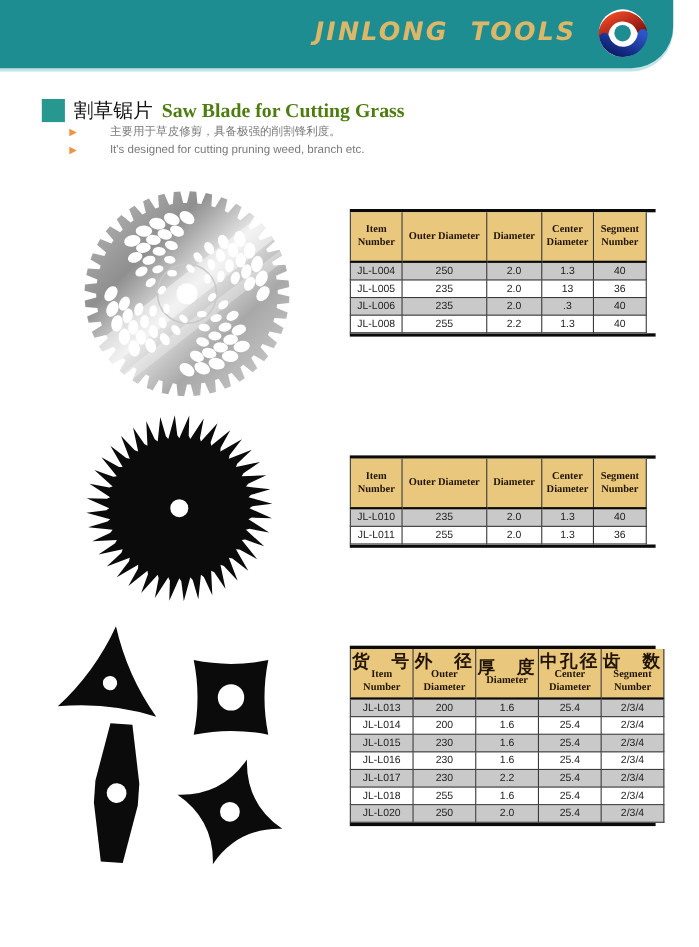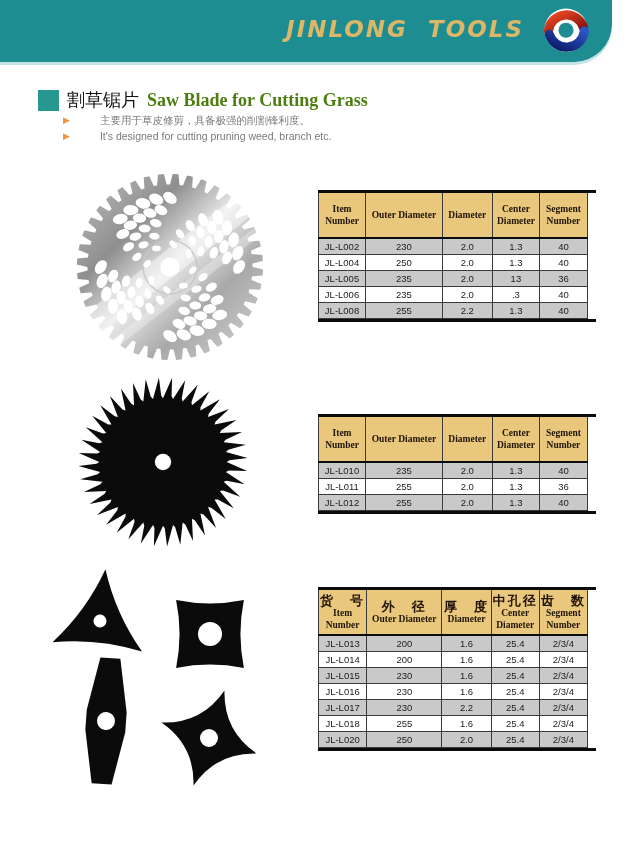"JL-L002" tr { html: <tr> <td>JL-L002</td> <td>230</td> <td>2.0</td> <td>1.3</td> <td>40</td> </tr> -> none }
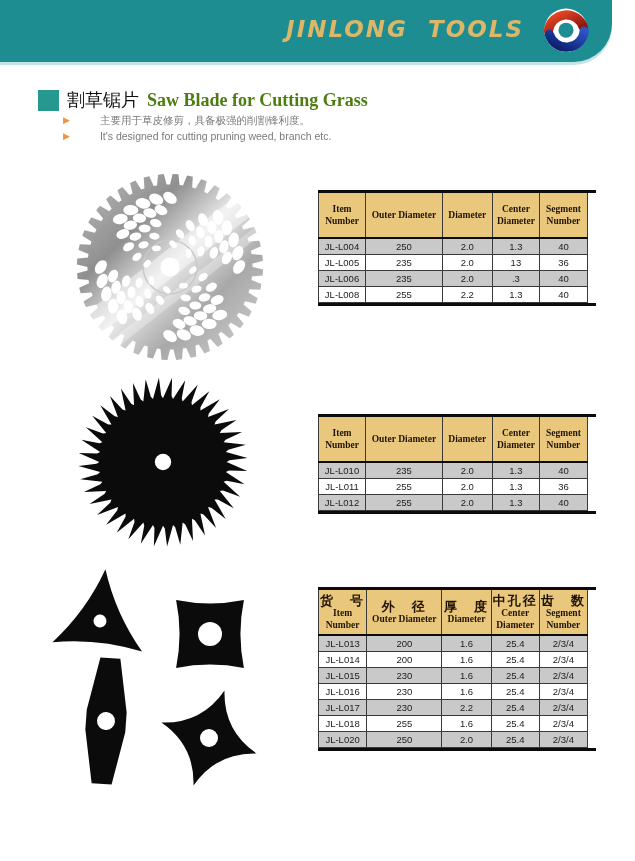"JL-L012" tr { html: <tr> <td>JL-L012</td> <td>255</td> <td>2.0</td> <td>1.3</td> <td>40</td> </tr> -> none }
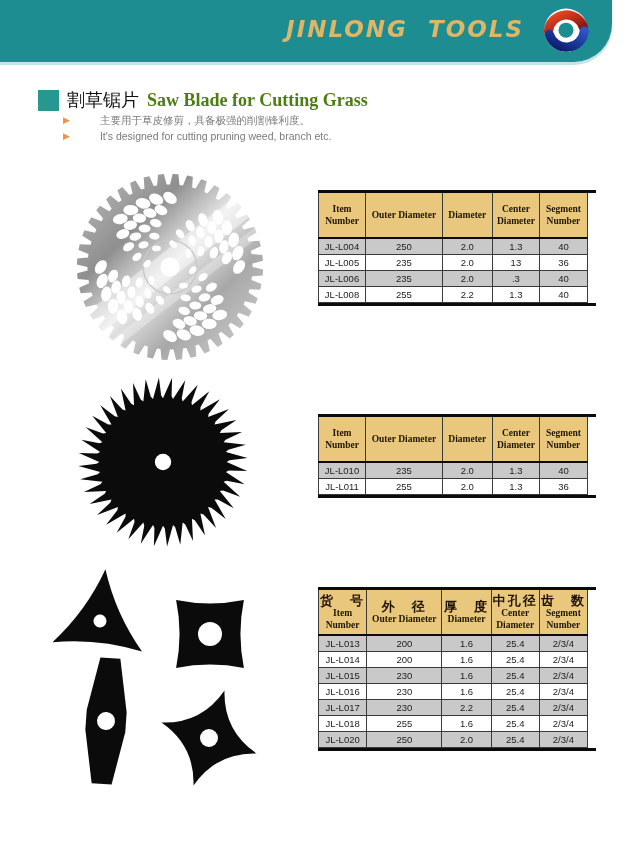"货 号" table.spec th .zh { font-size: 13px -> 16px }
